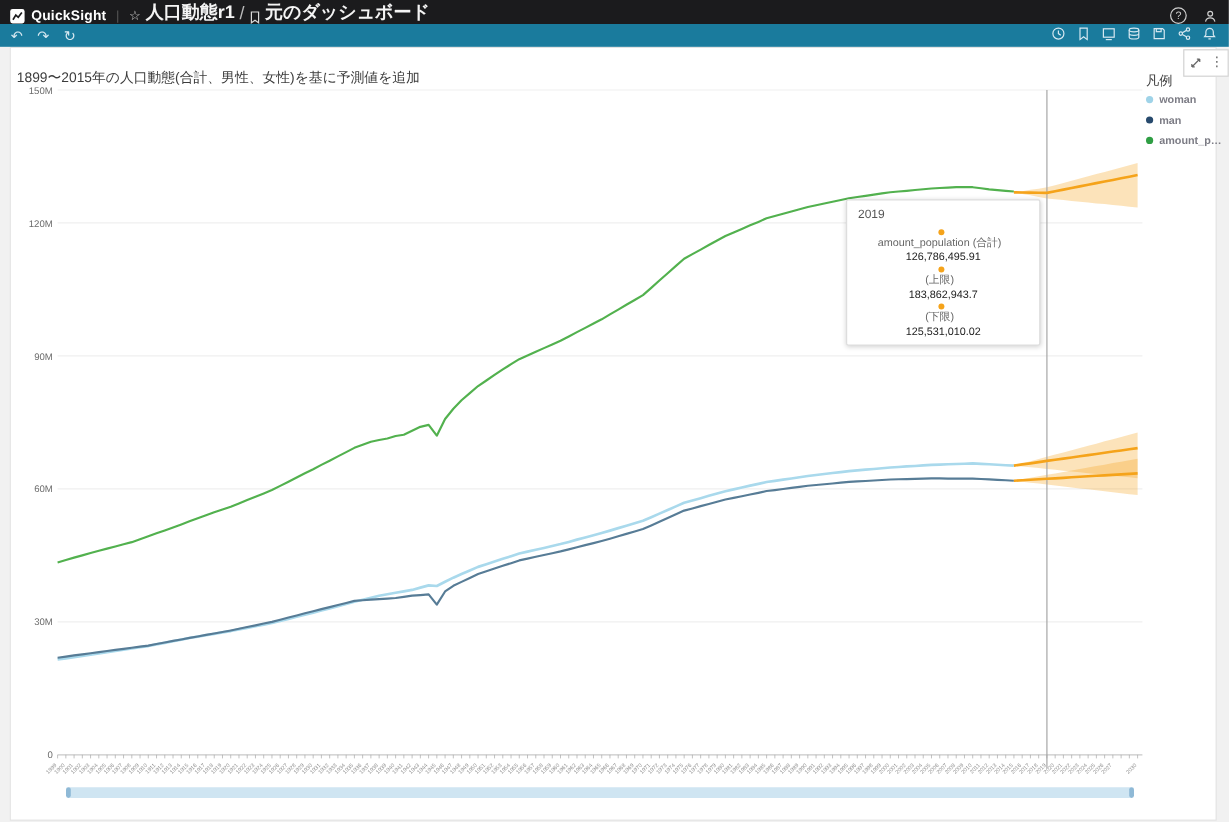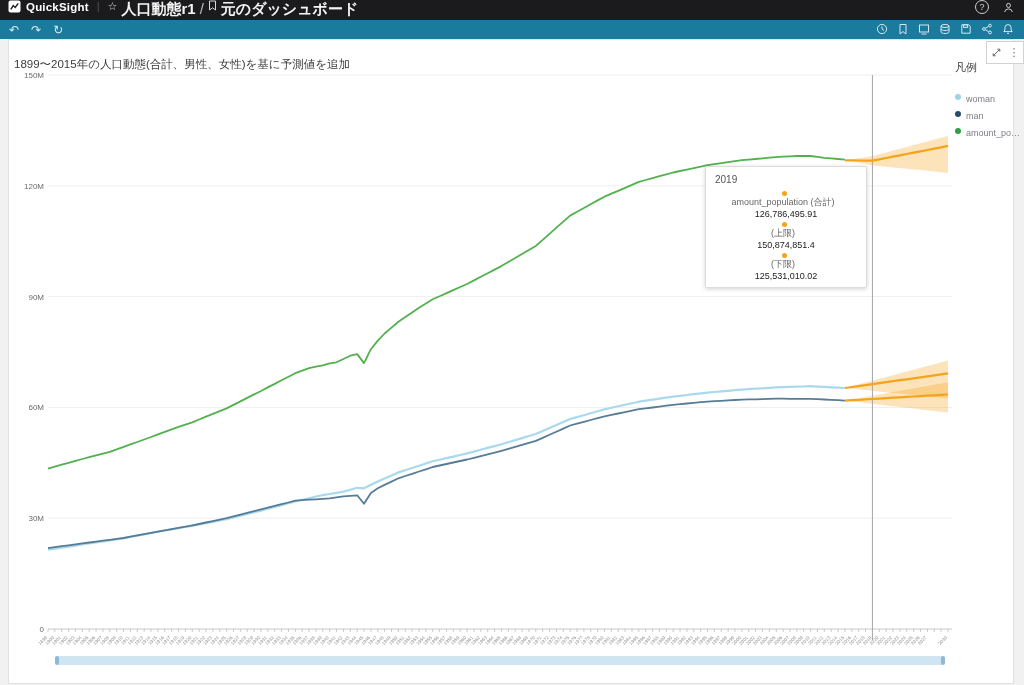"QuickSight" .topbar { align-items: flex-start -> flex-end }
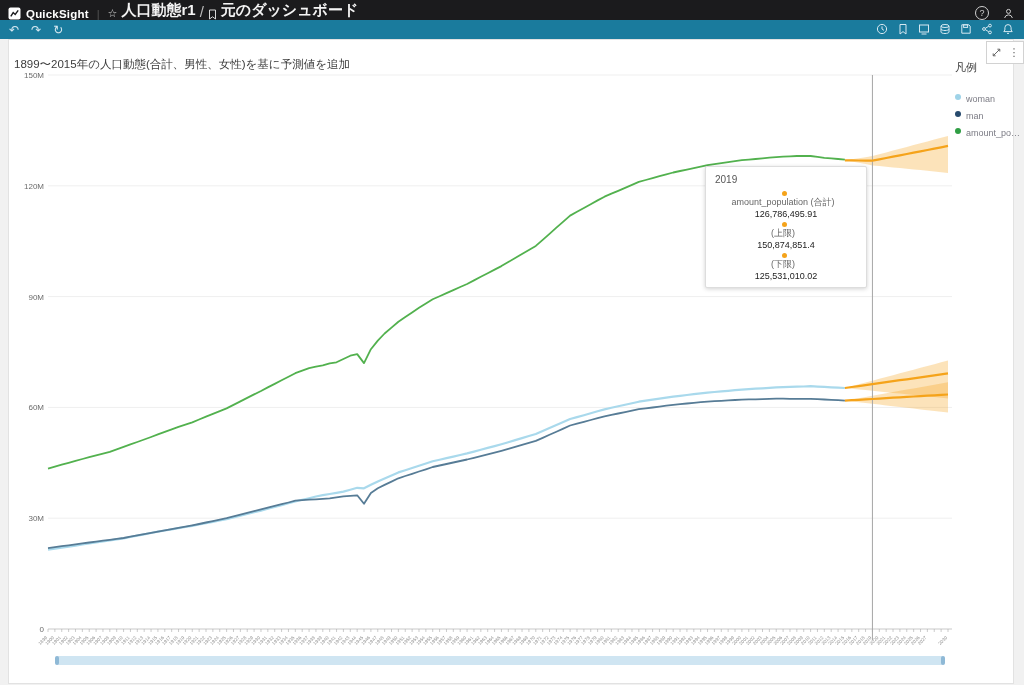"凡例" .legend-title { margin-bottom: 19px -> 3px }
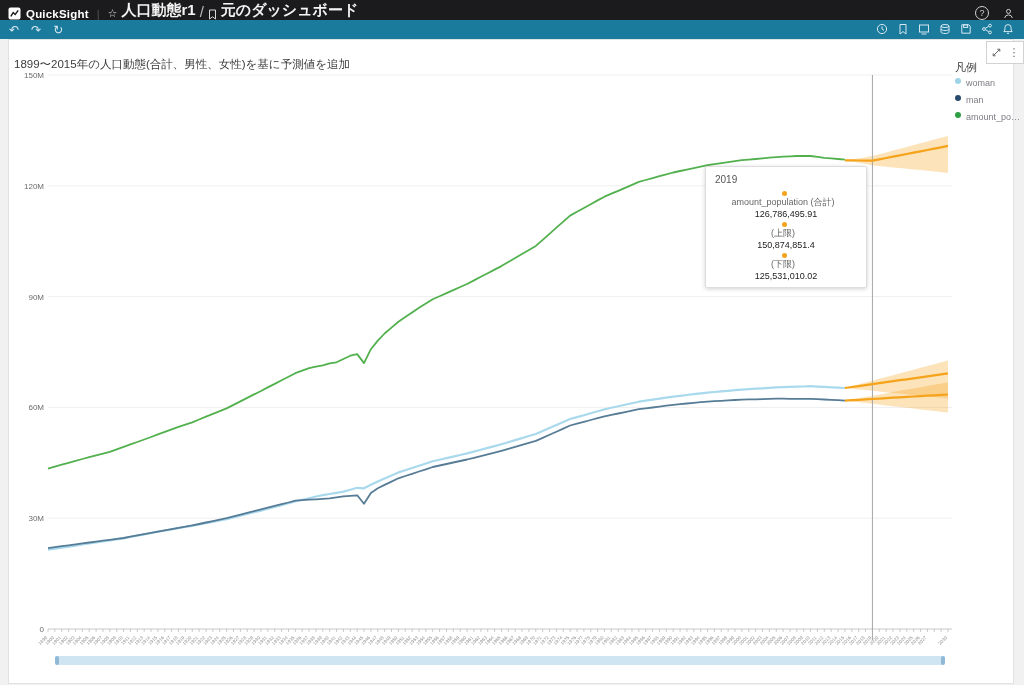"woman" .legend-item { align-items: flex-start -> center; font-weight: none -> bold }
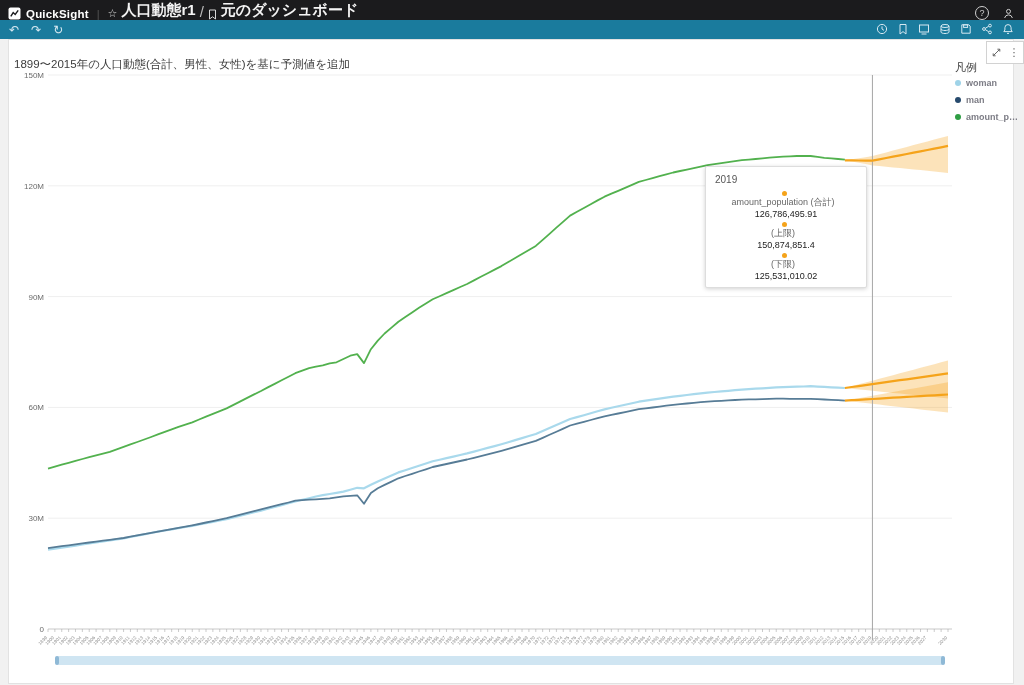"150,874,851.4" span.val { text: 150,874,851.4 -> 183,862,943.7 }
